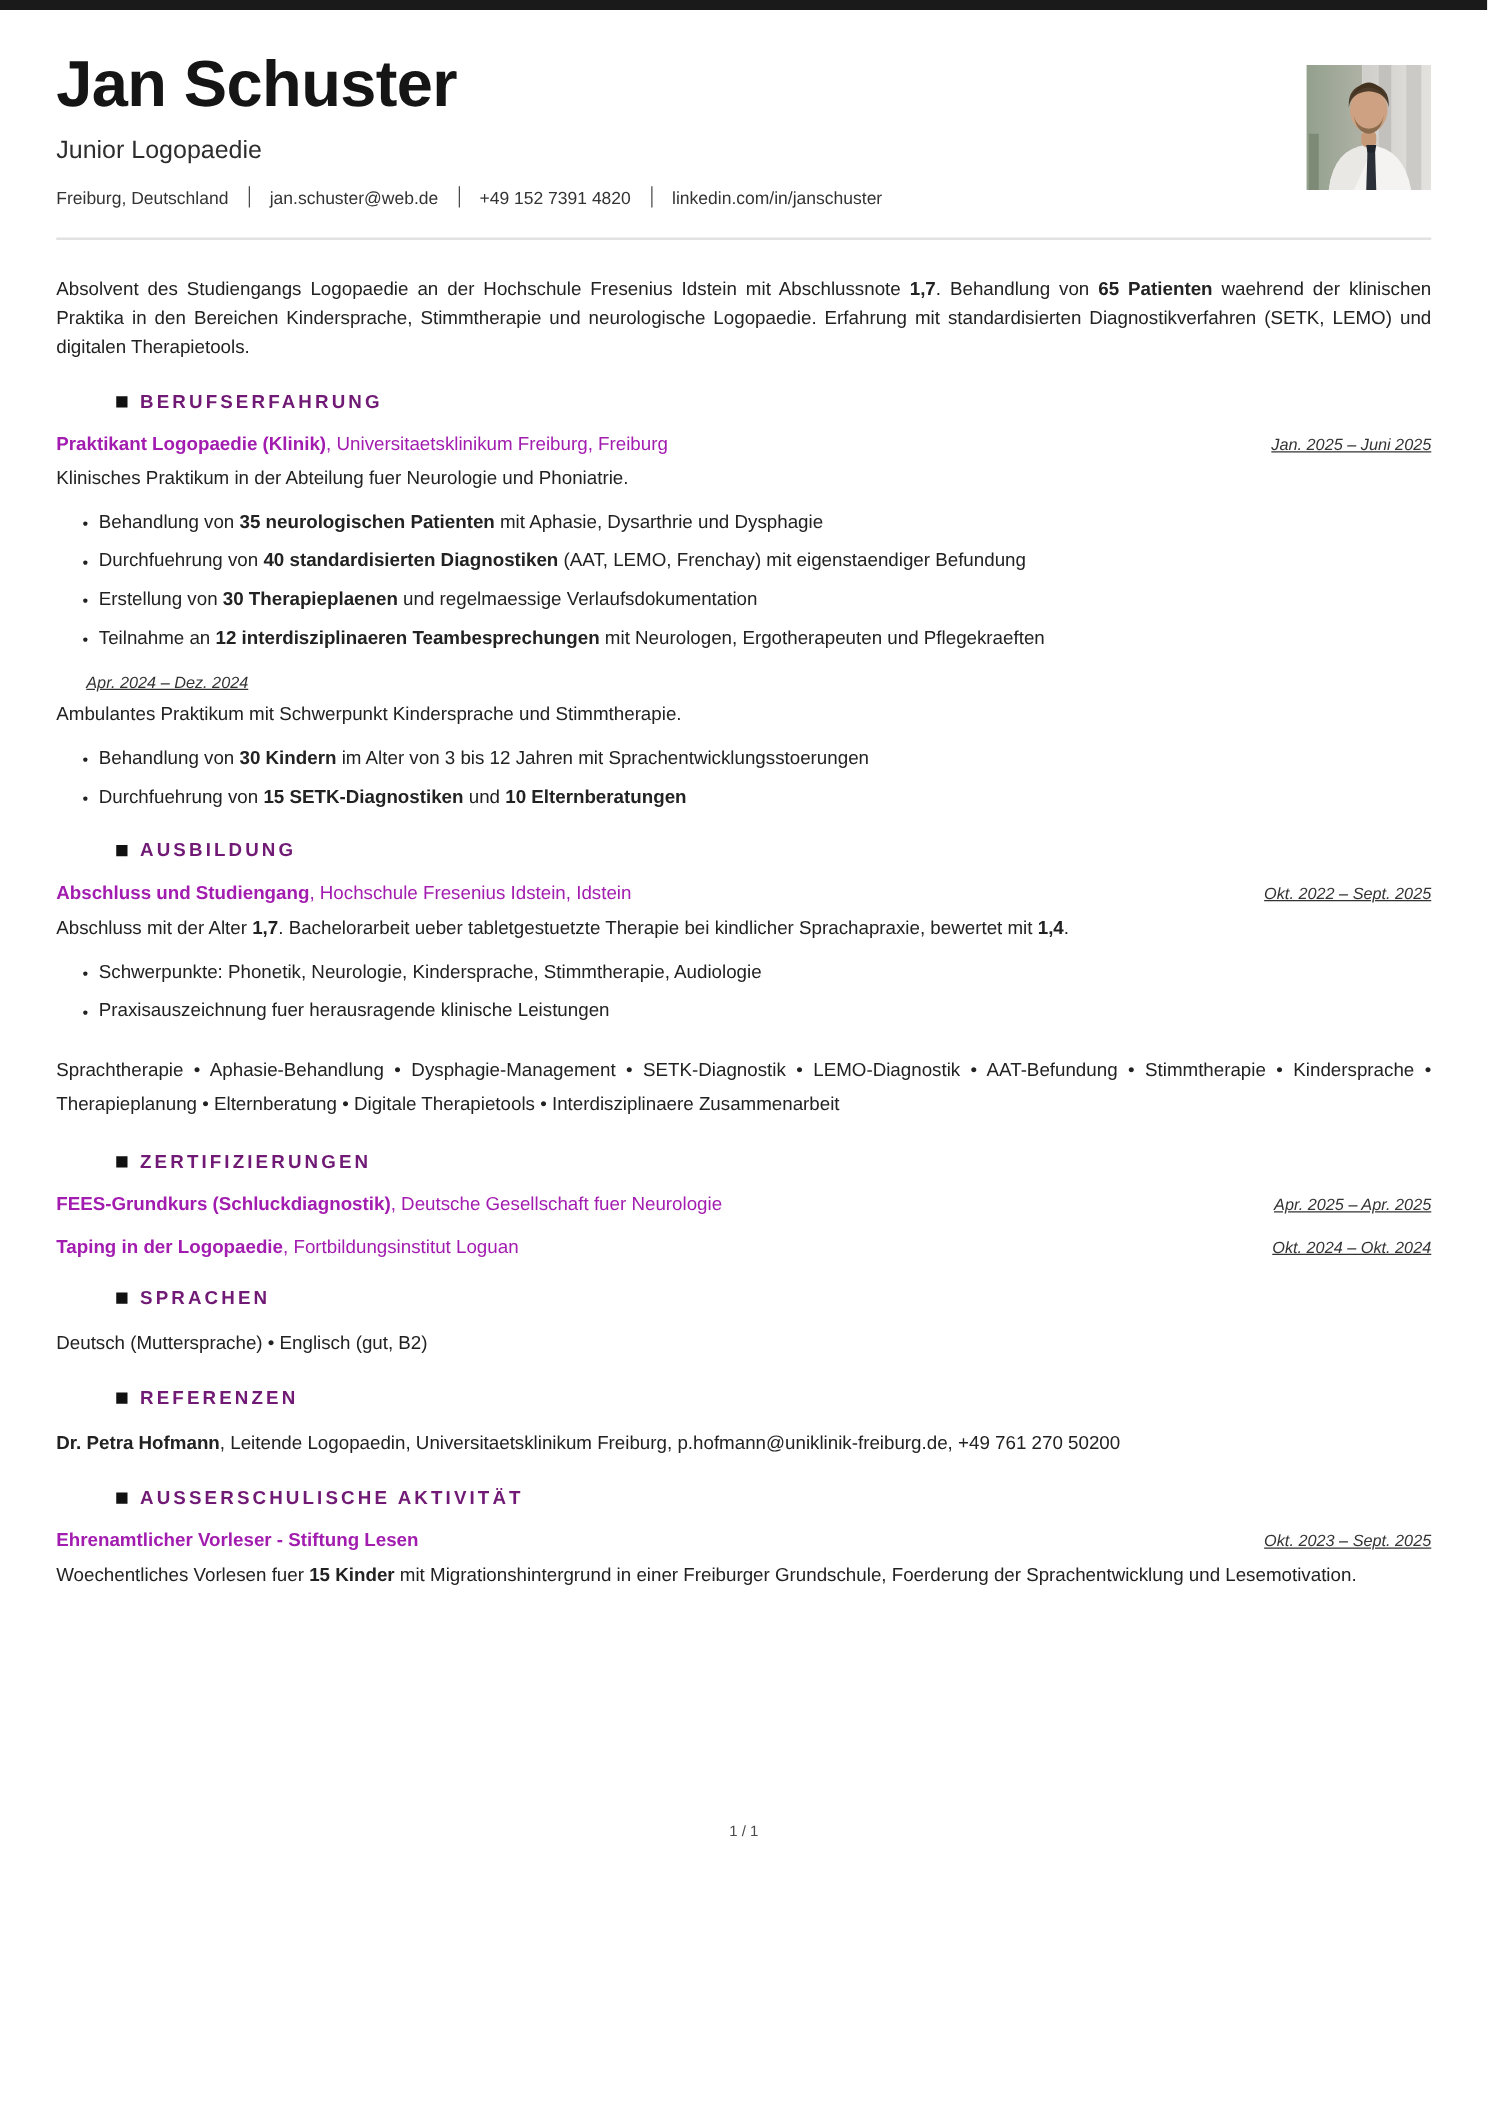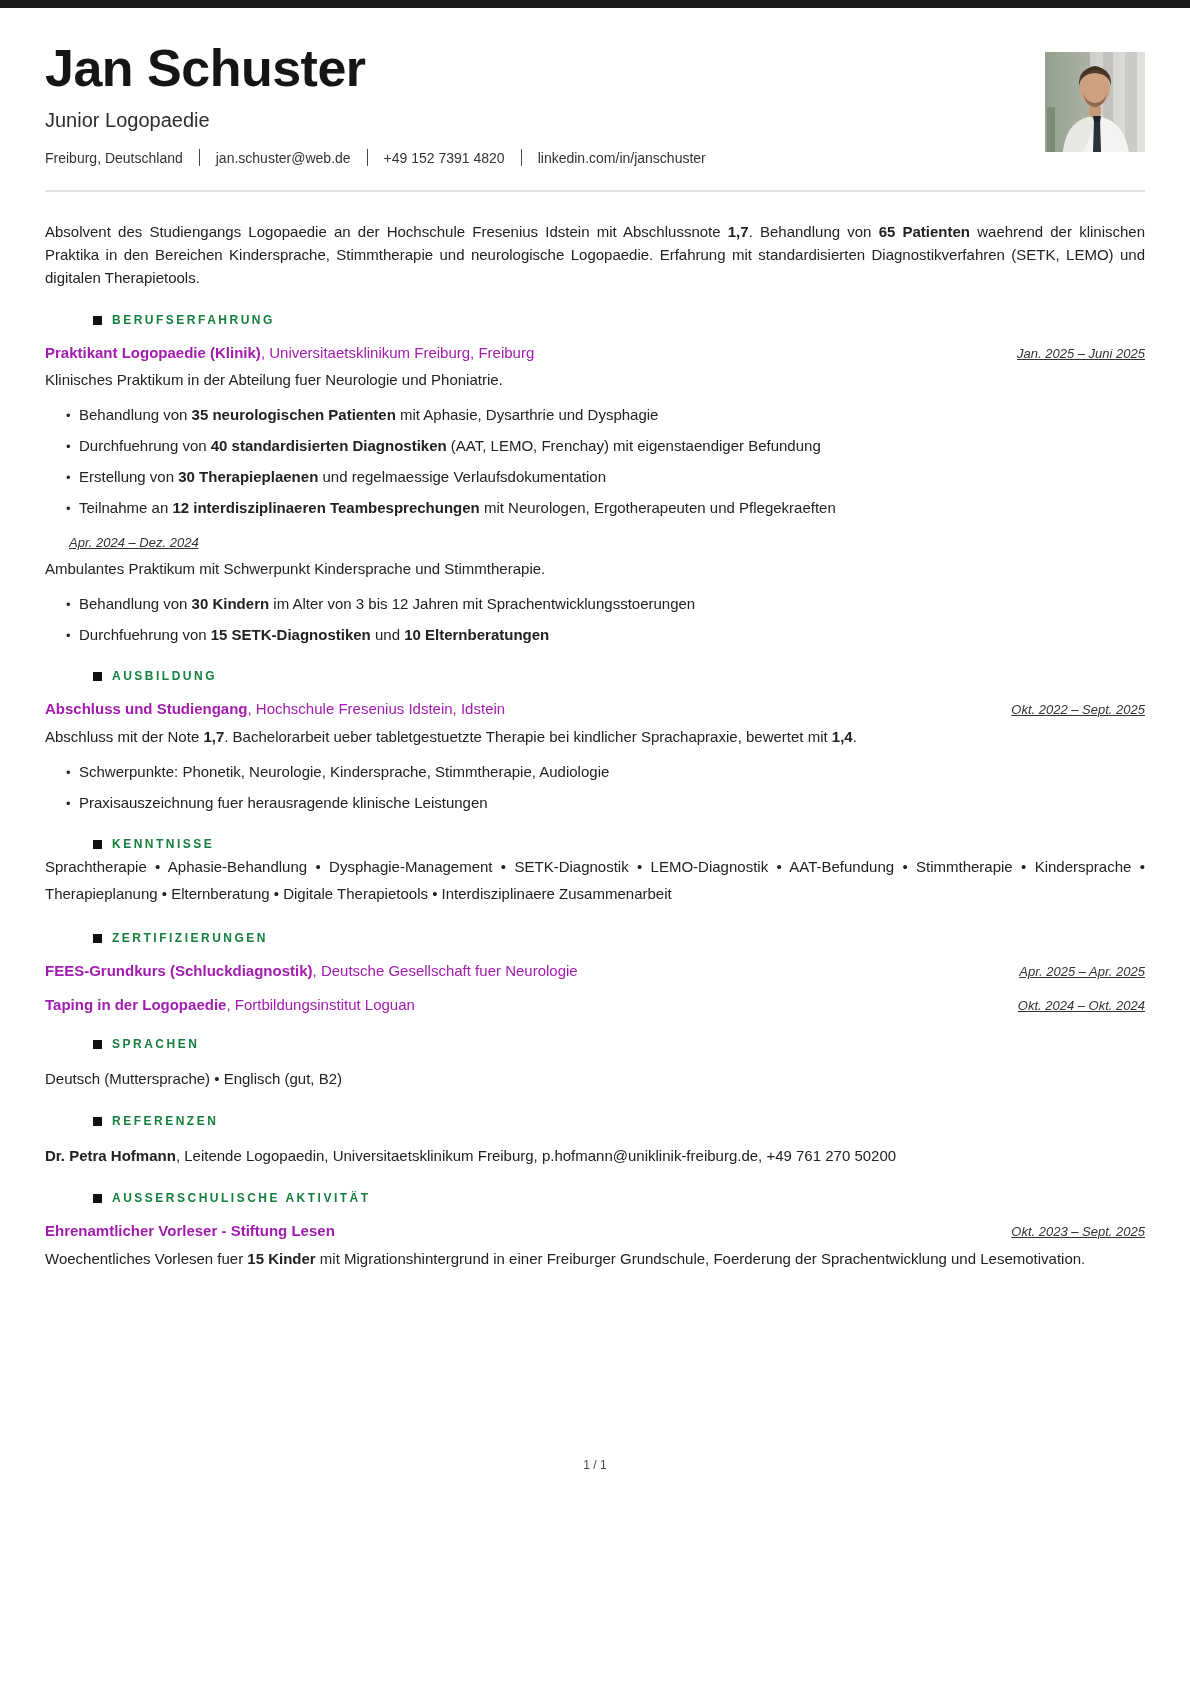"BERUFSERFAHRUNG" .sec-head { color: #15803d -> #701a75; font-size: 12px -> 15px }
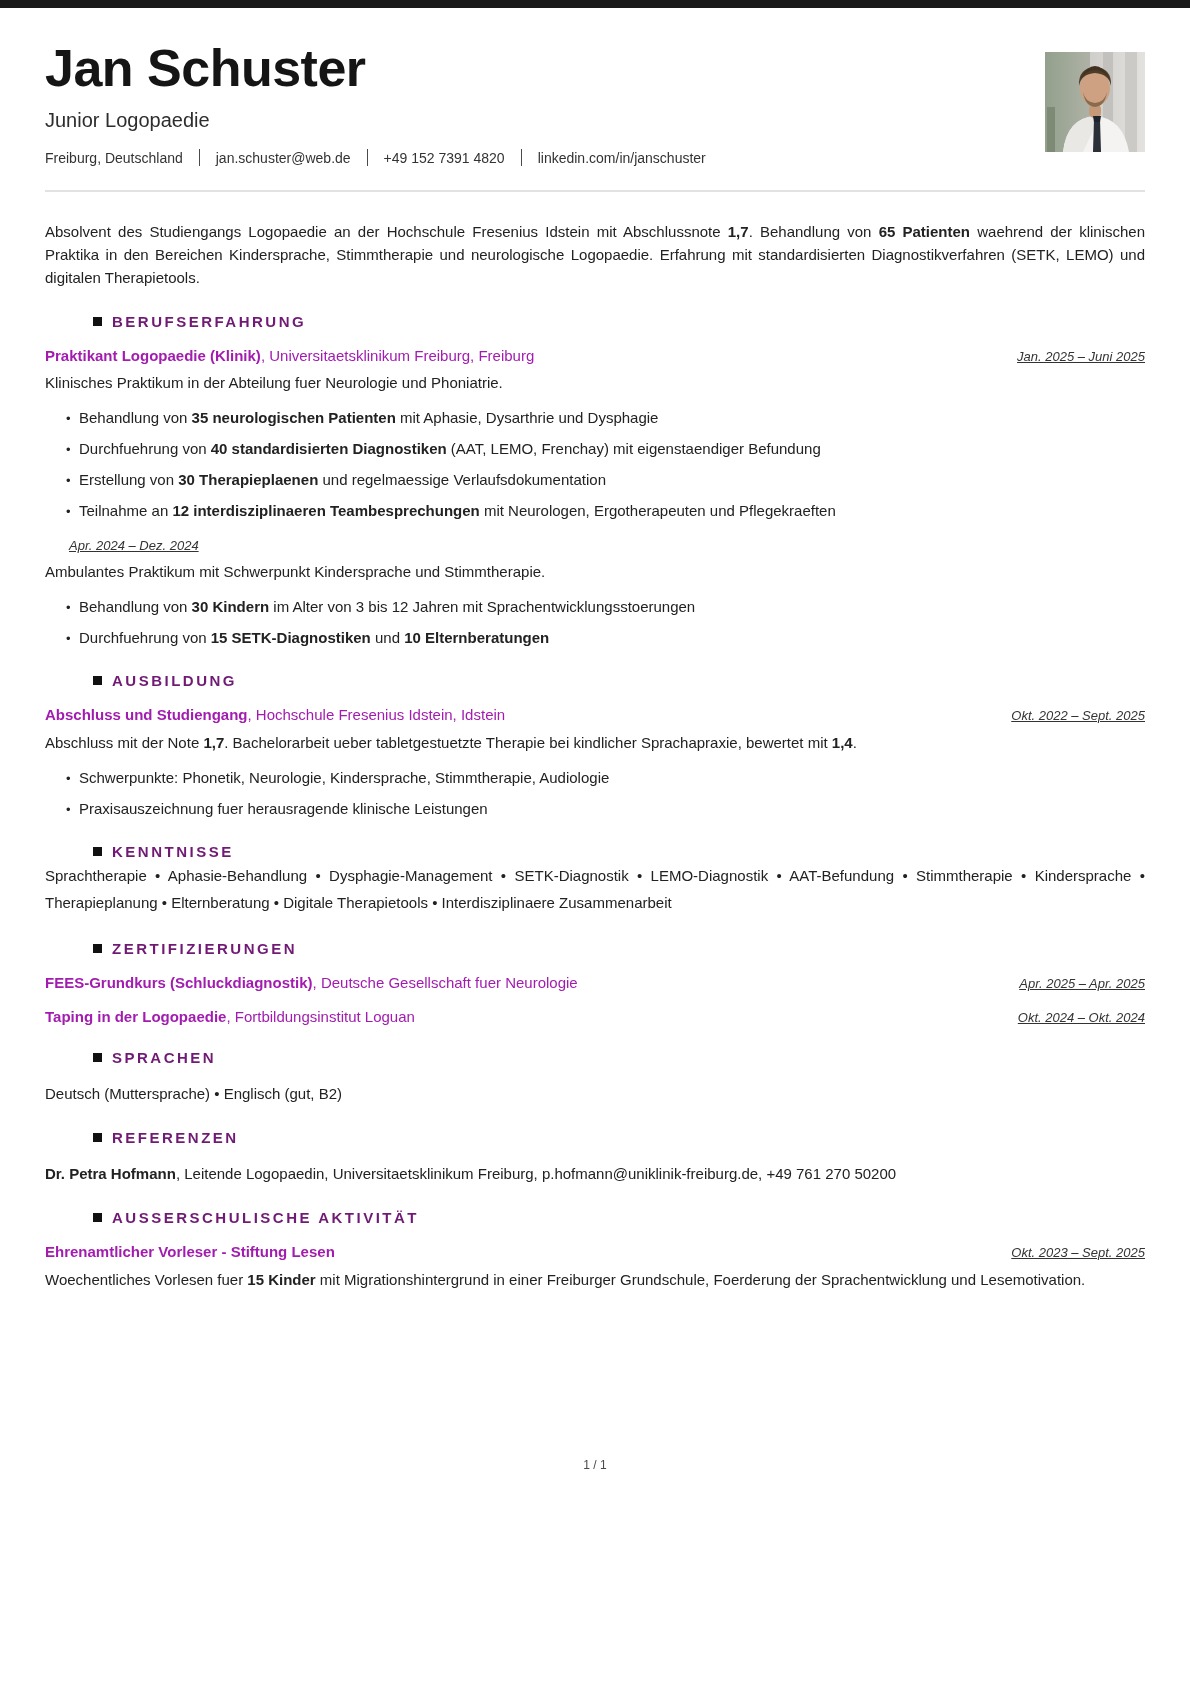"Abschluss mit der Note" span { text: Note -> Alter }
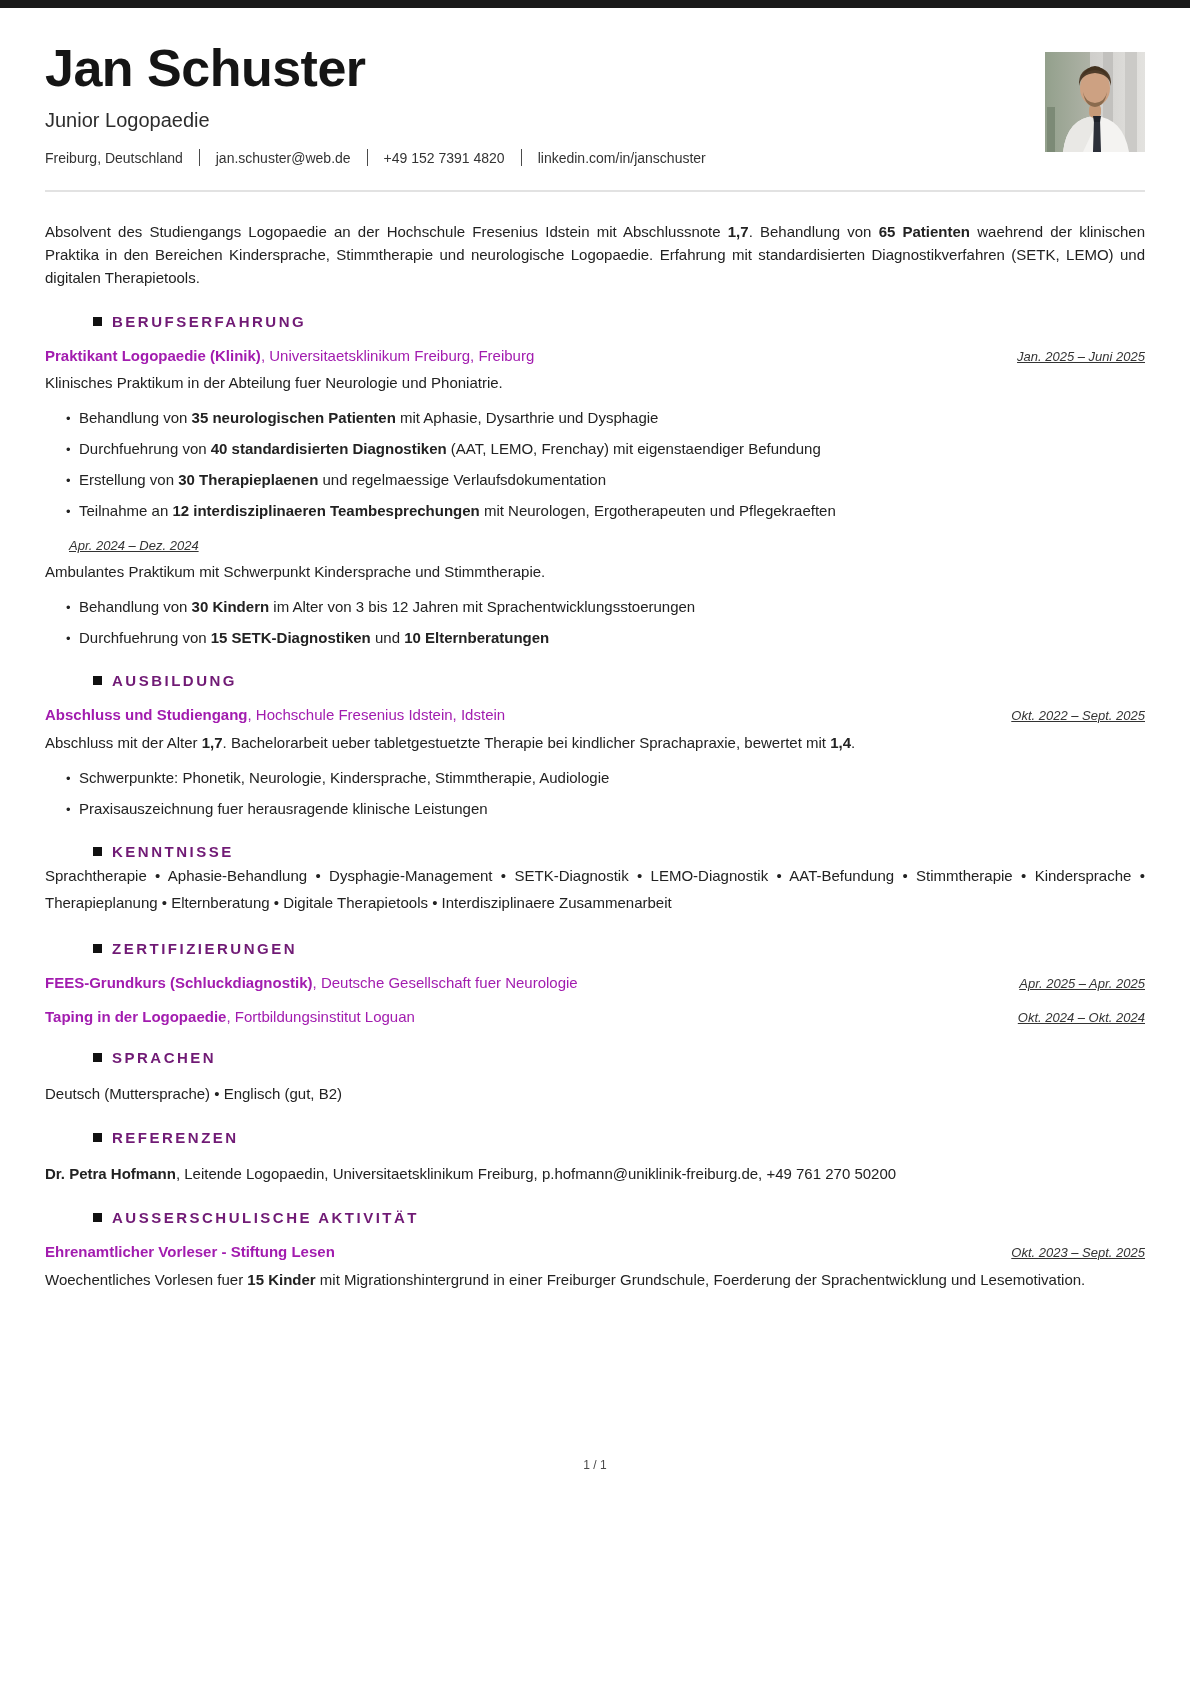"KENNTNISSE" div.sec-head { html: <div> <span></span> <span>KENNTNISSE</span> </div> -> none }
